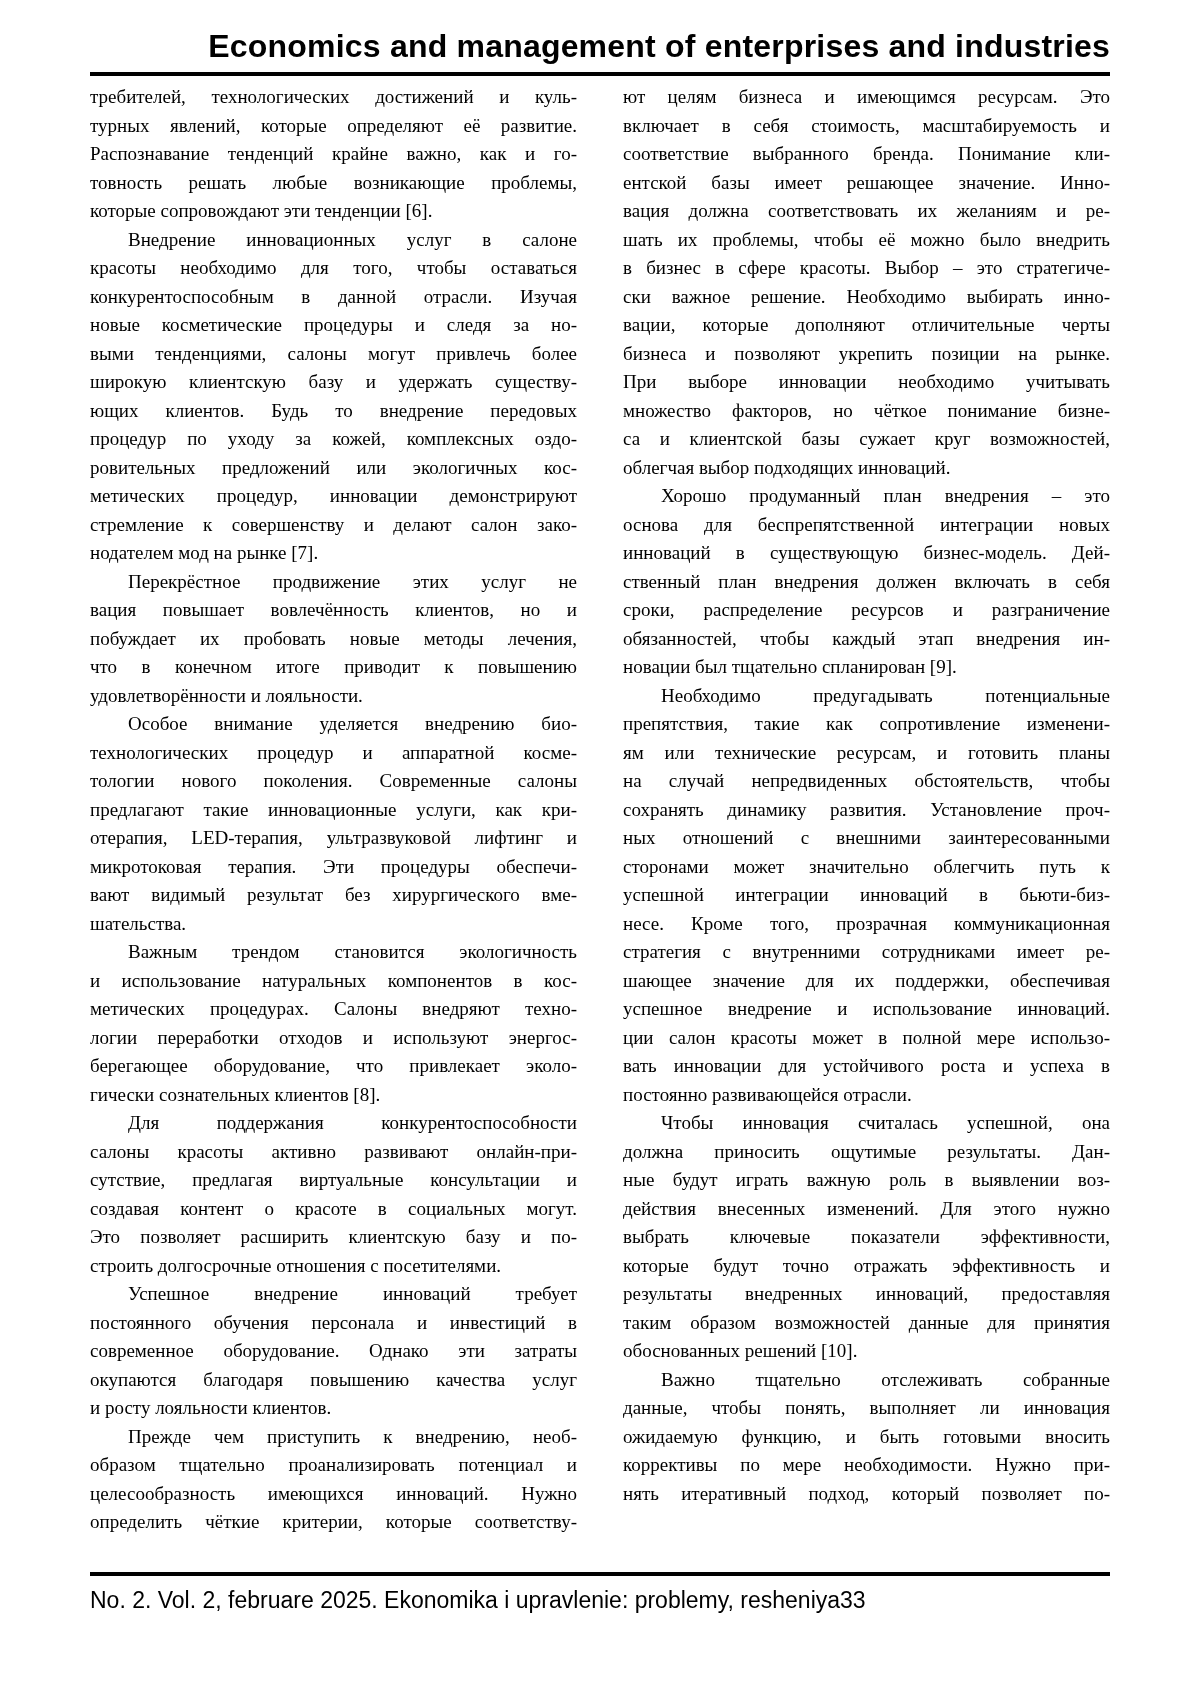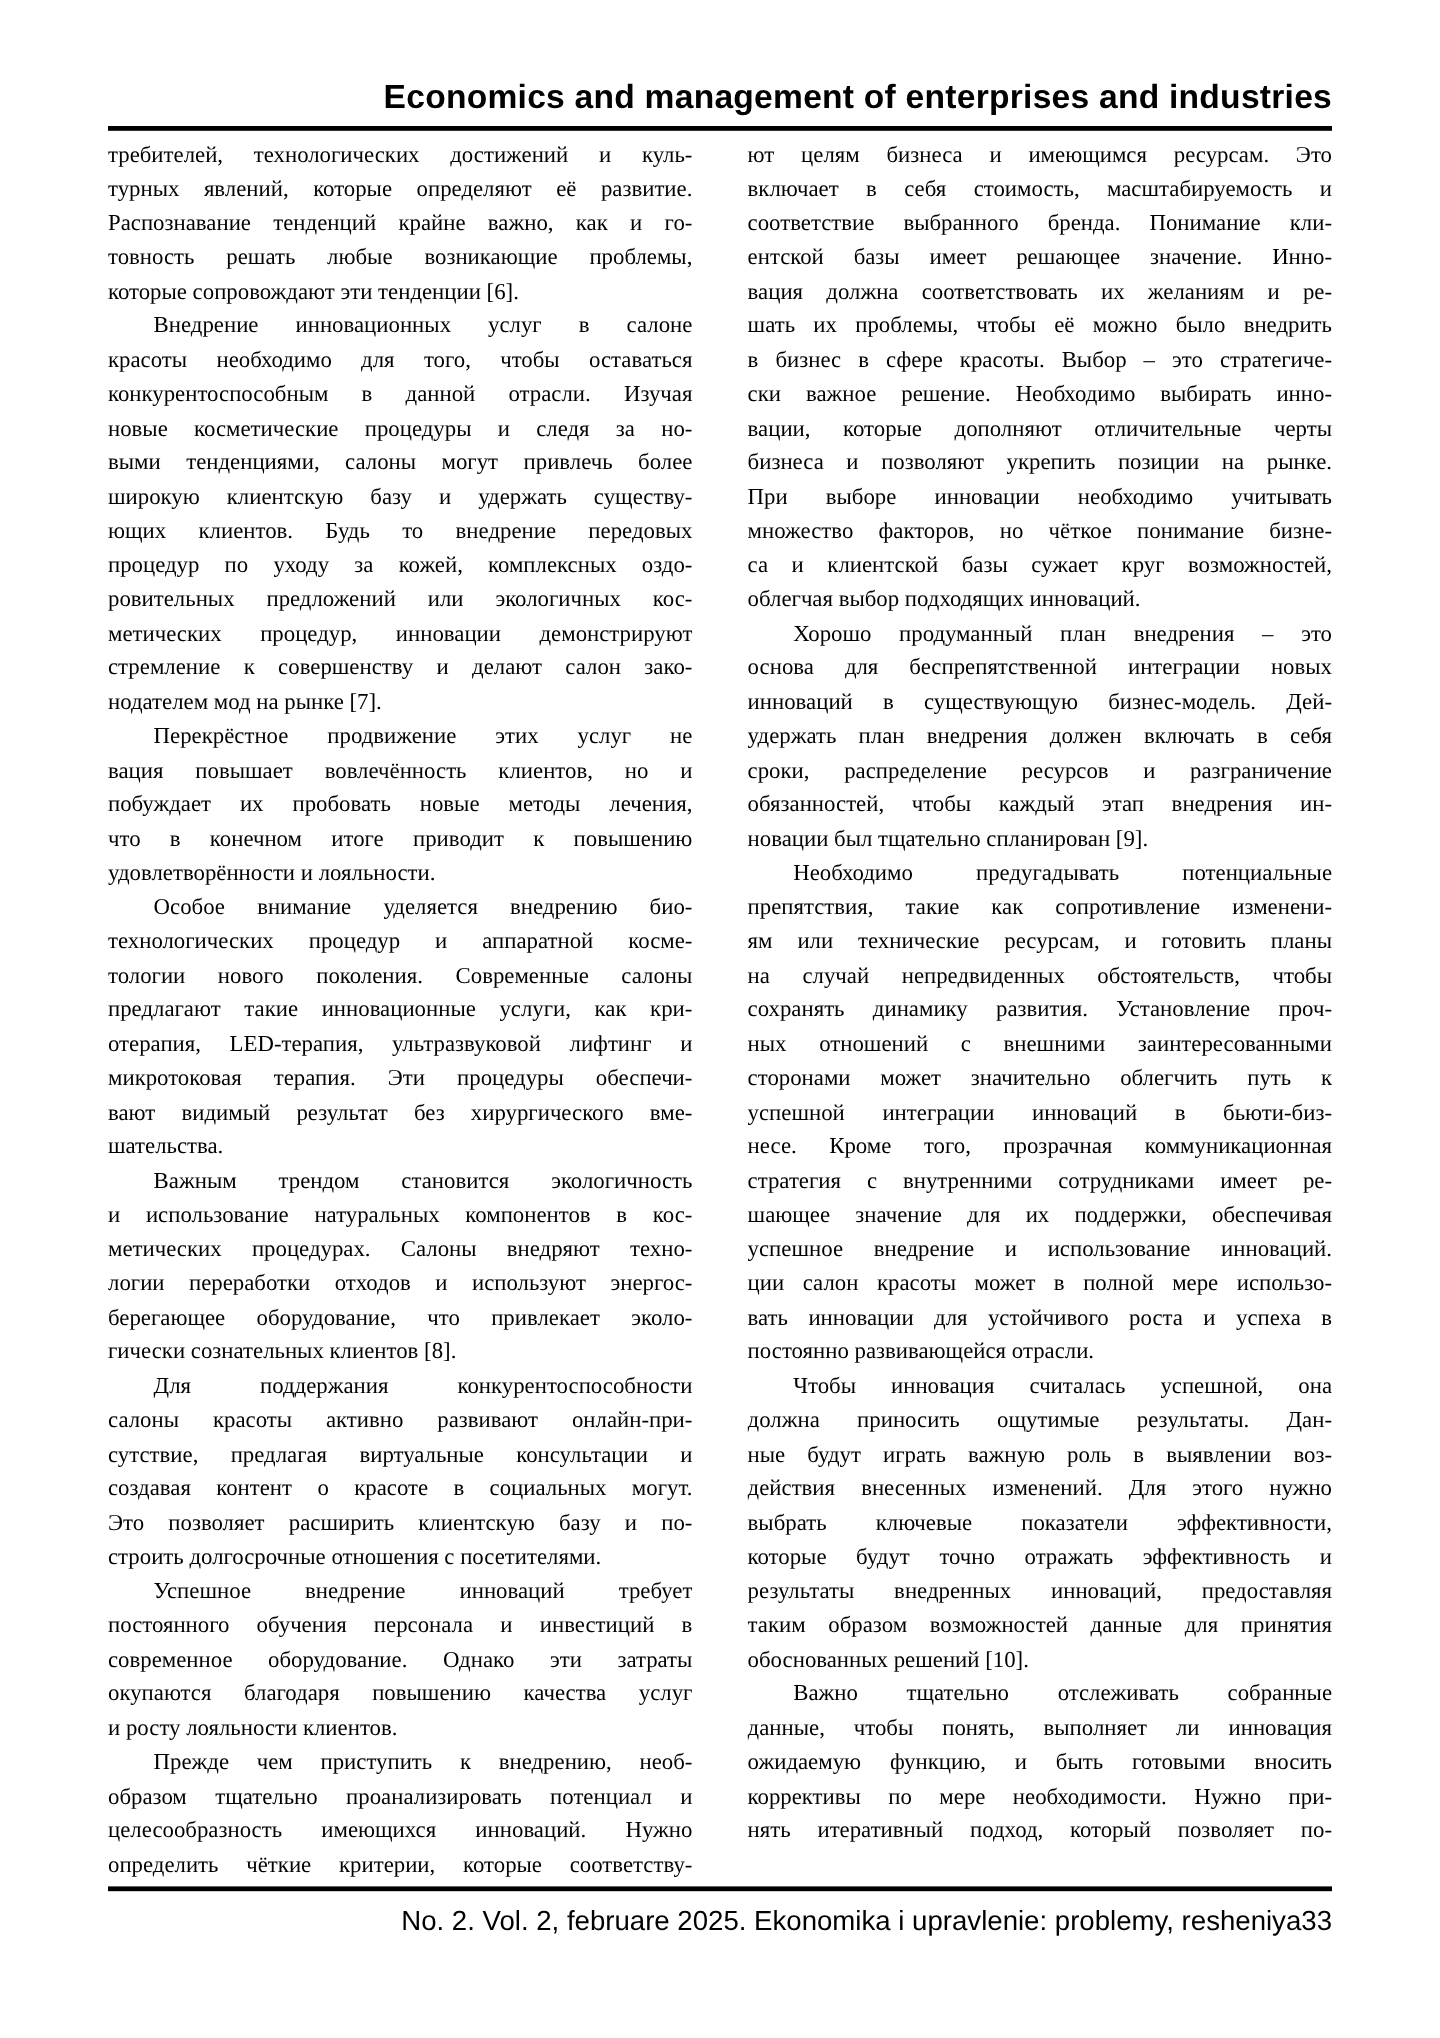"Economics and management of enterprises" .running-head { font-size: 28px -> 32px; padding-top: 64px -> 27px }
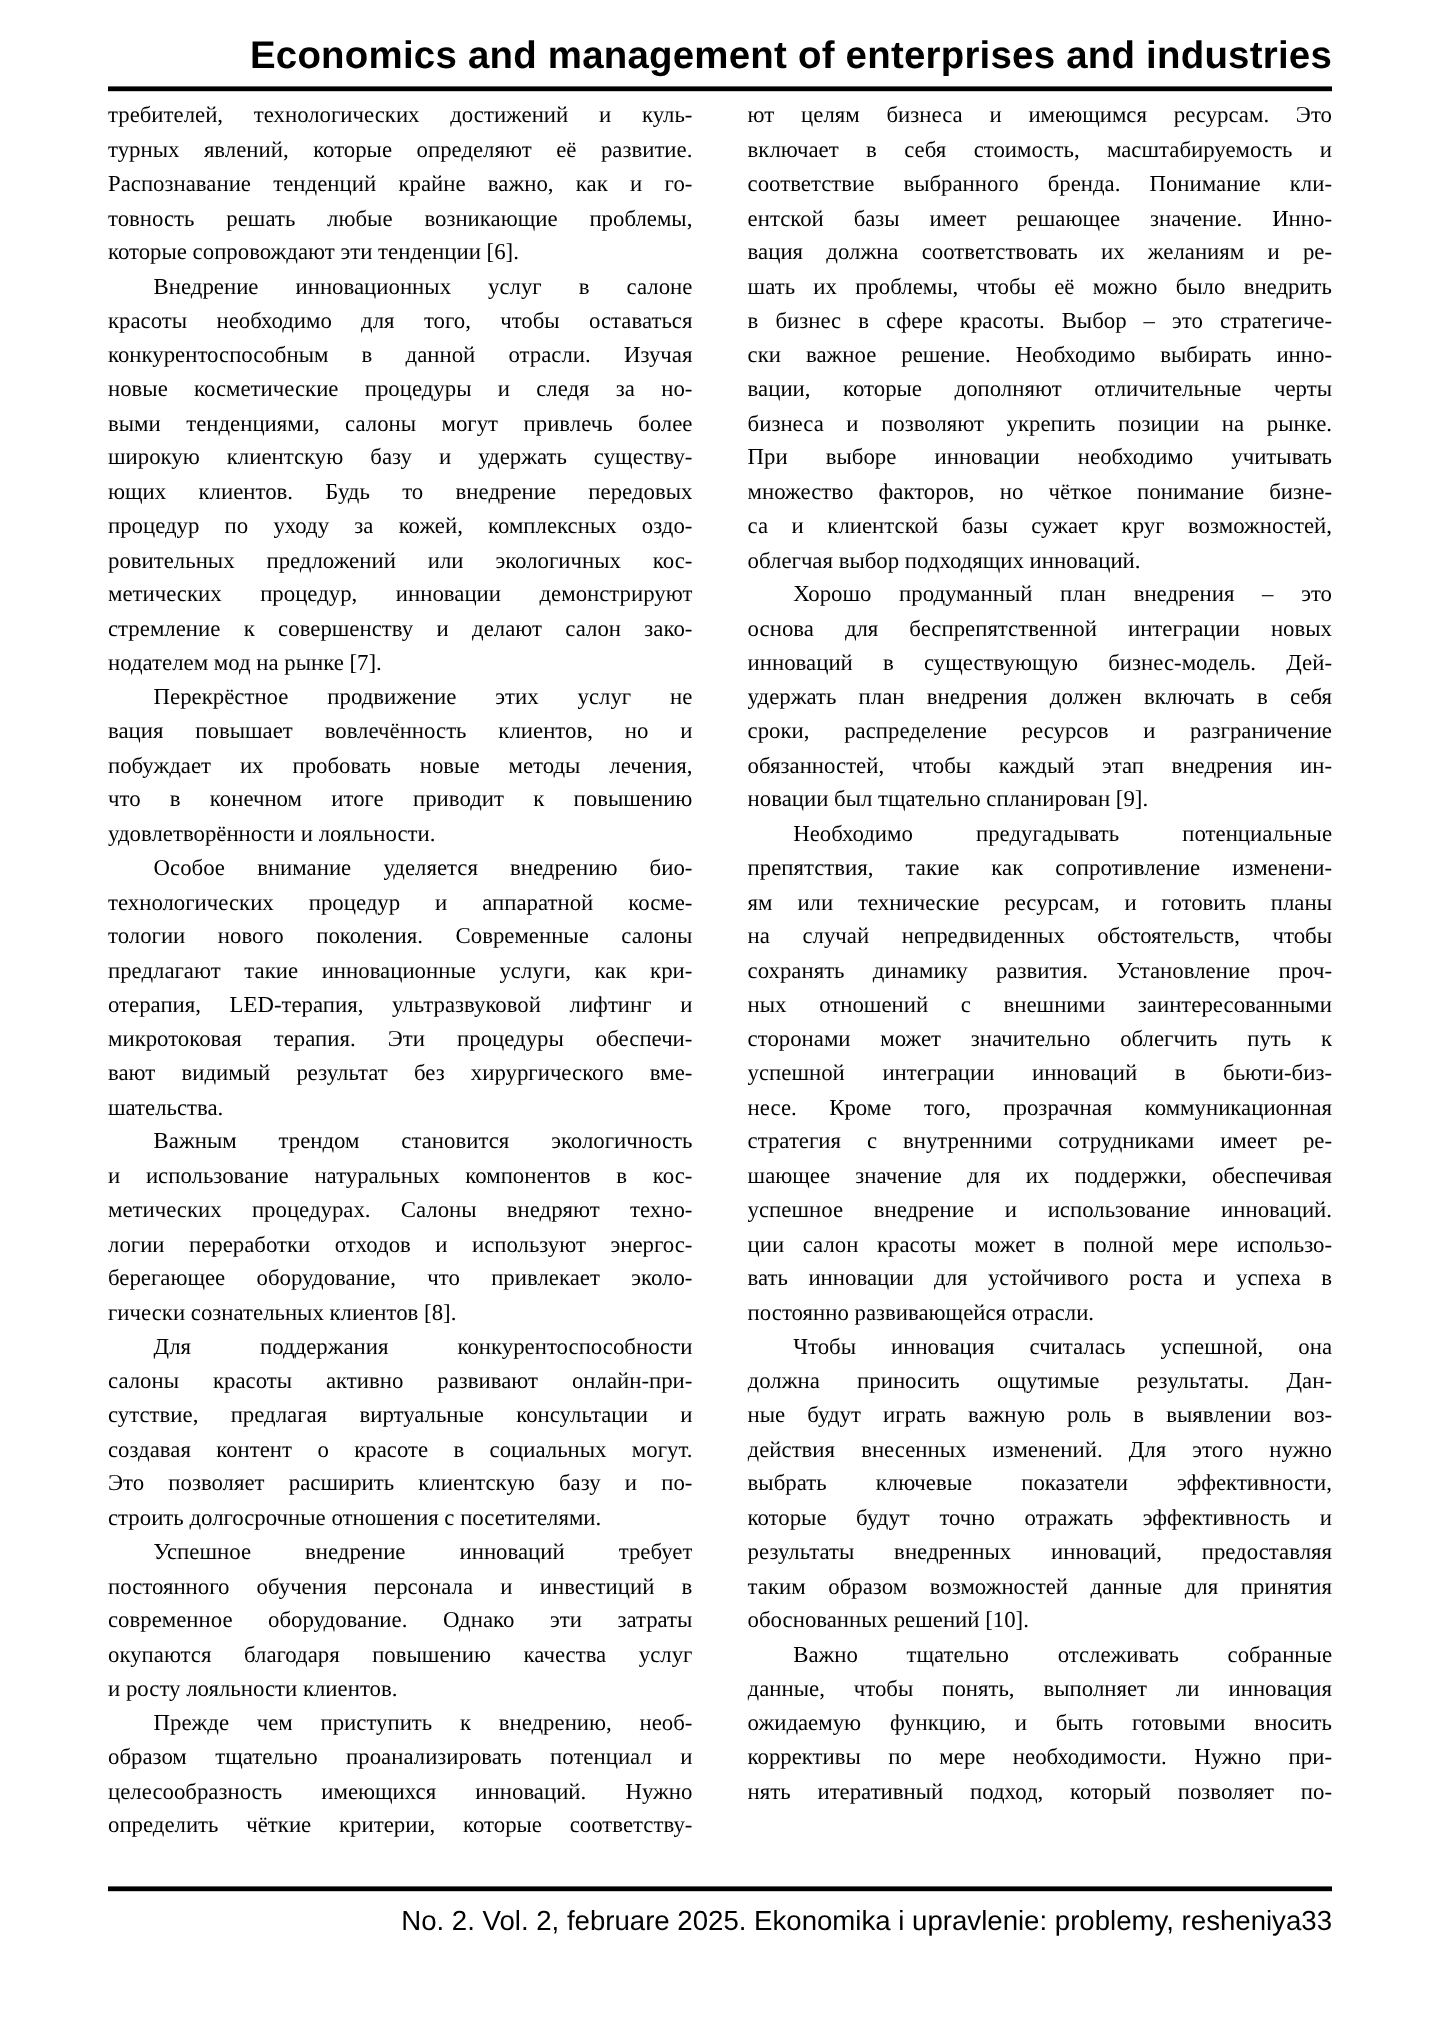"удержать план внедрения должен включать" div.line { text: удержать -> ственный }
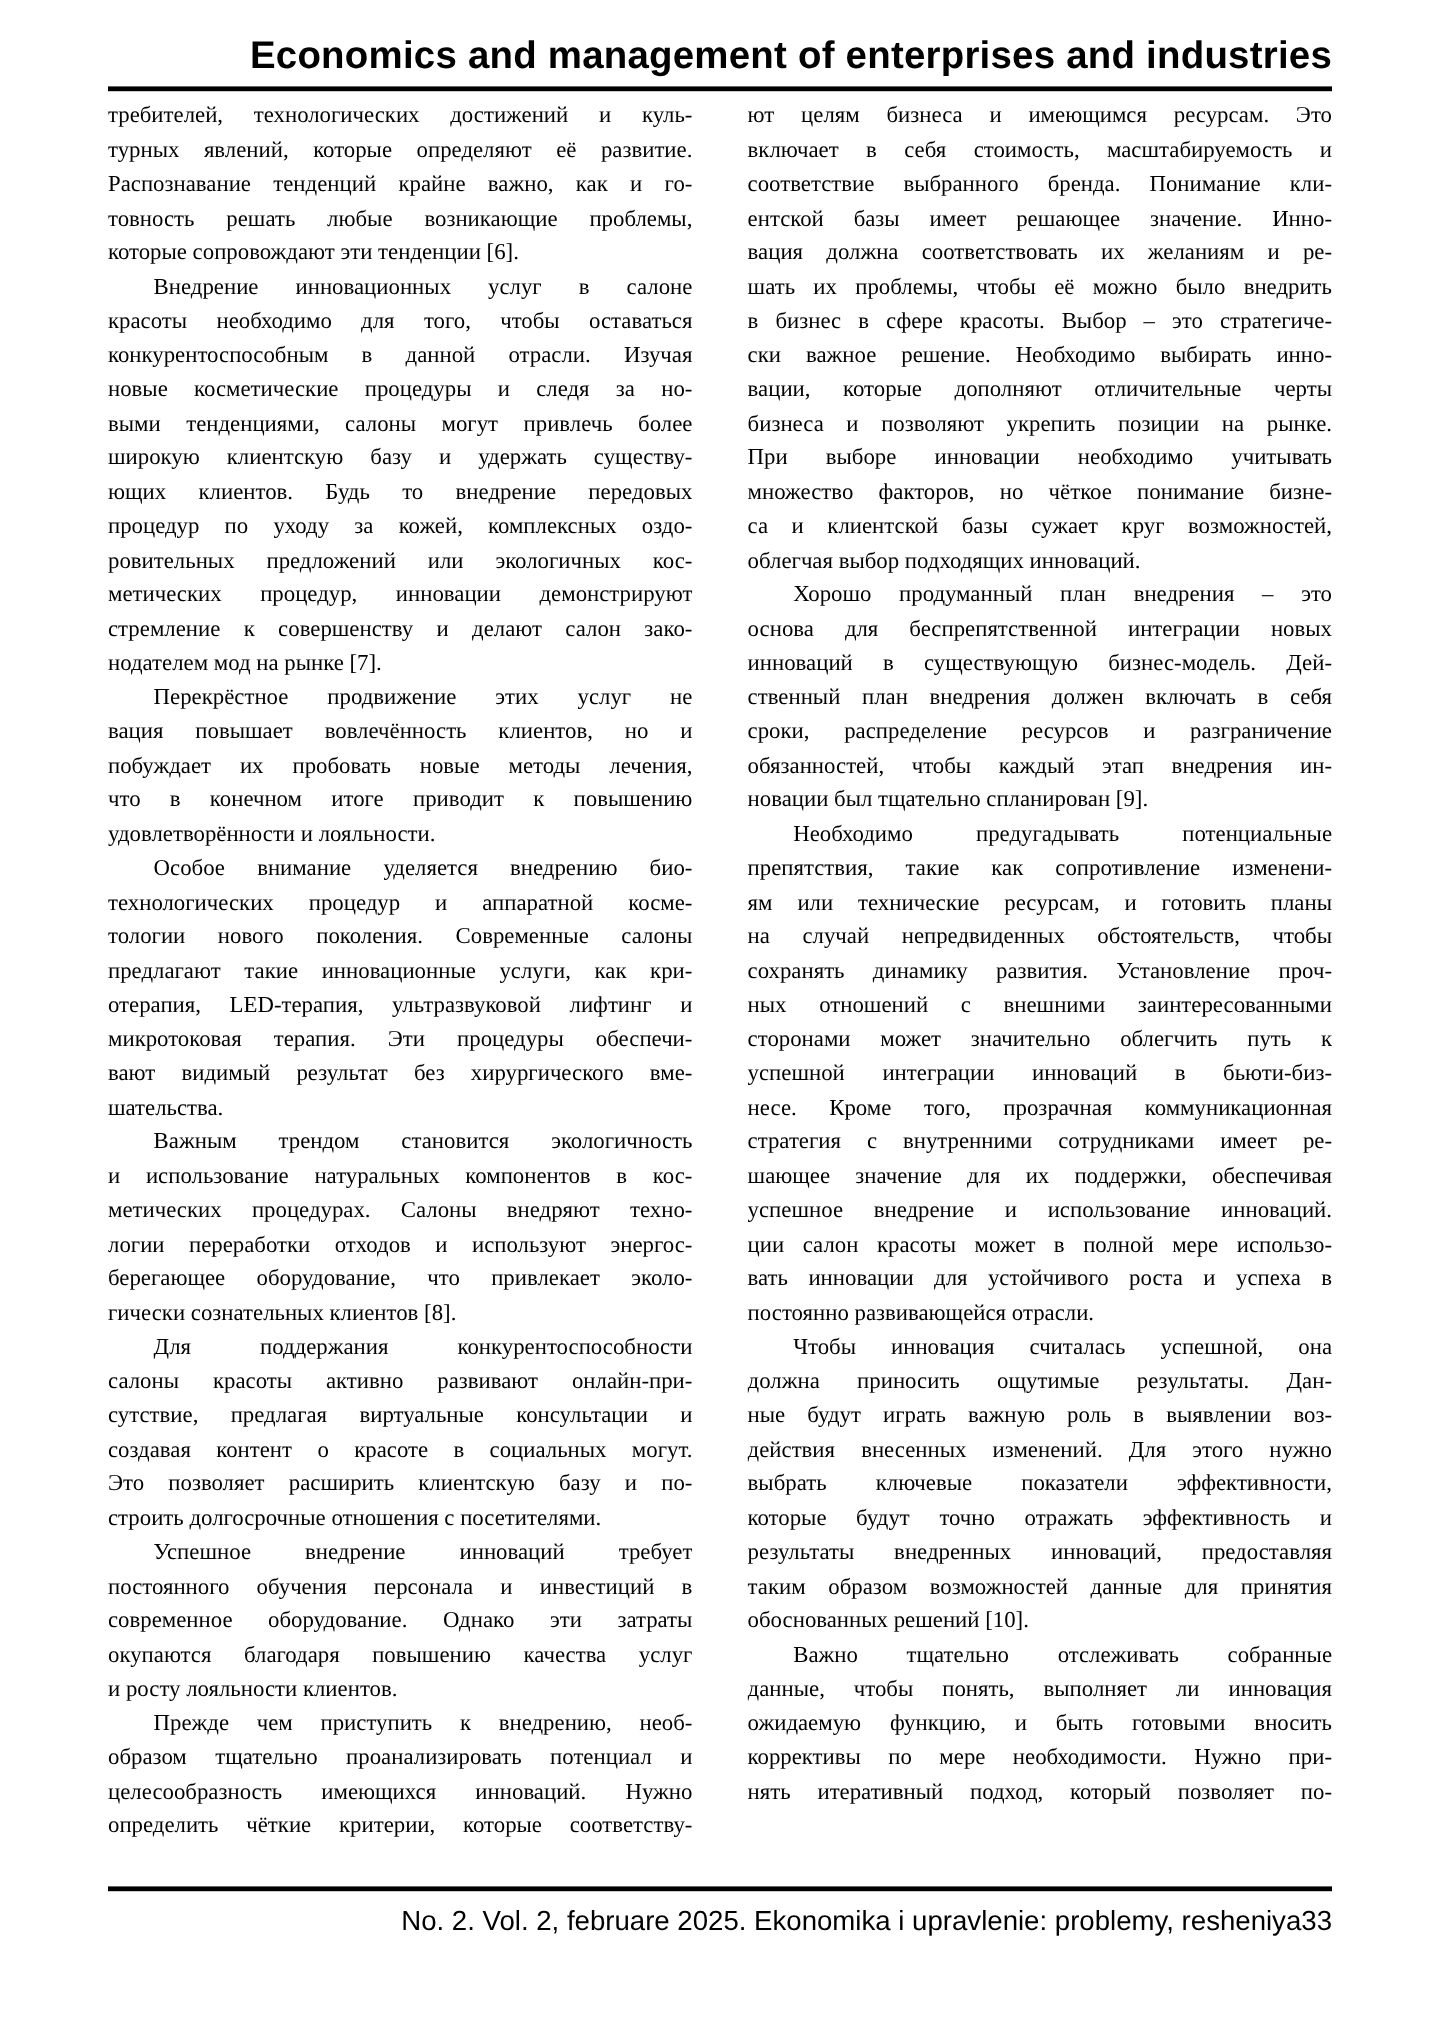"No. 2. Vol. 2, februare" .footer { justify-content: flex-end -> flex-start }
